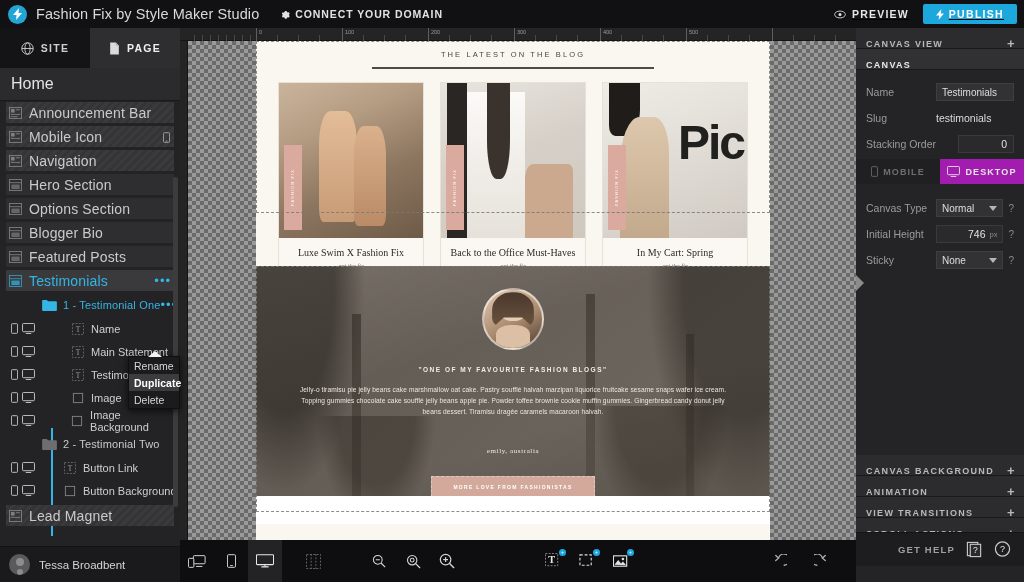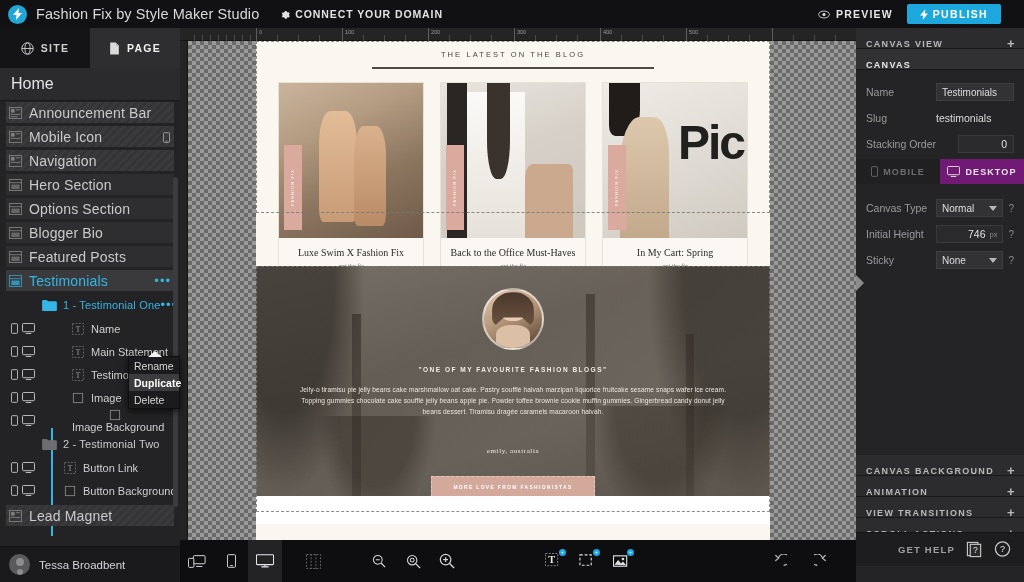"PREVIEW" .topbar-right { right: 16px -> 0; text-decoration: none -> underline }
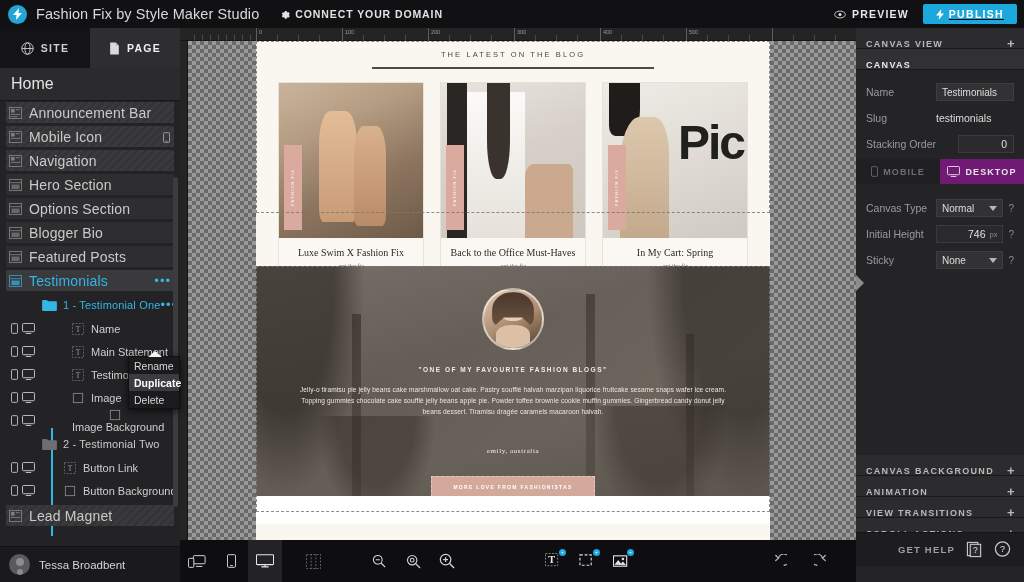"DESKTOP" .dev-tab.active { background: #701a75 -> #a21caf }
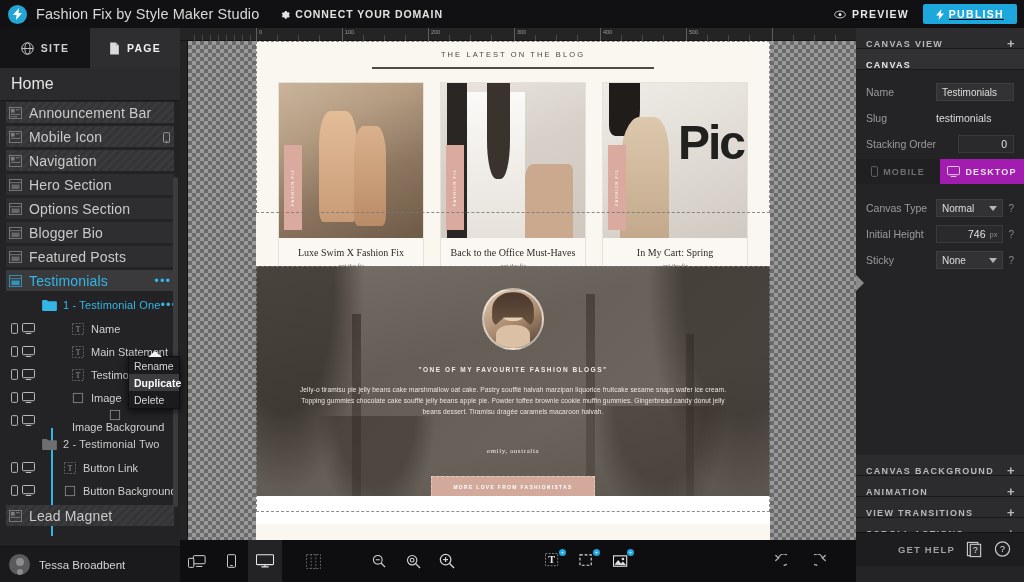"Image Background" div.child-indent { flex-direction: column -> none }
